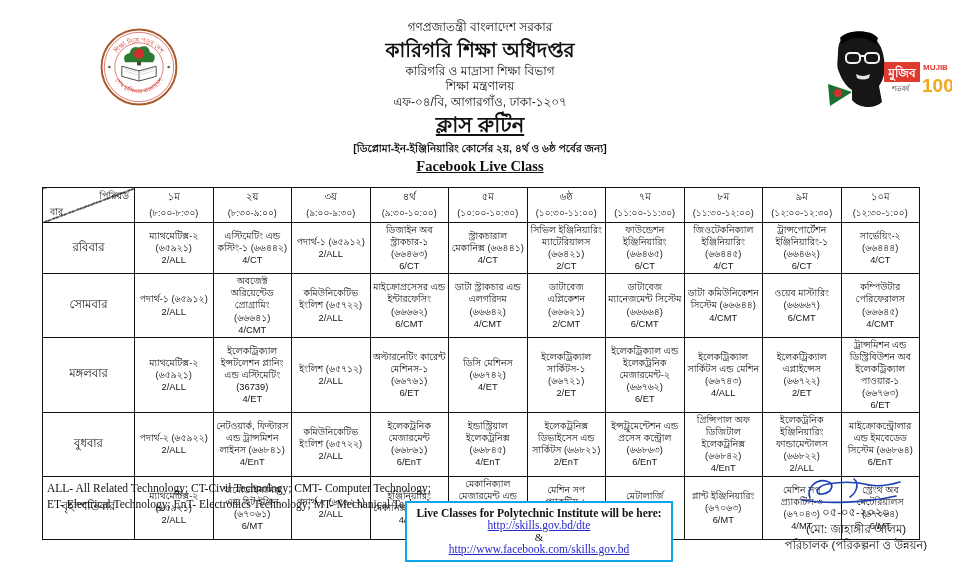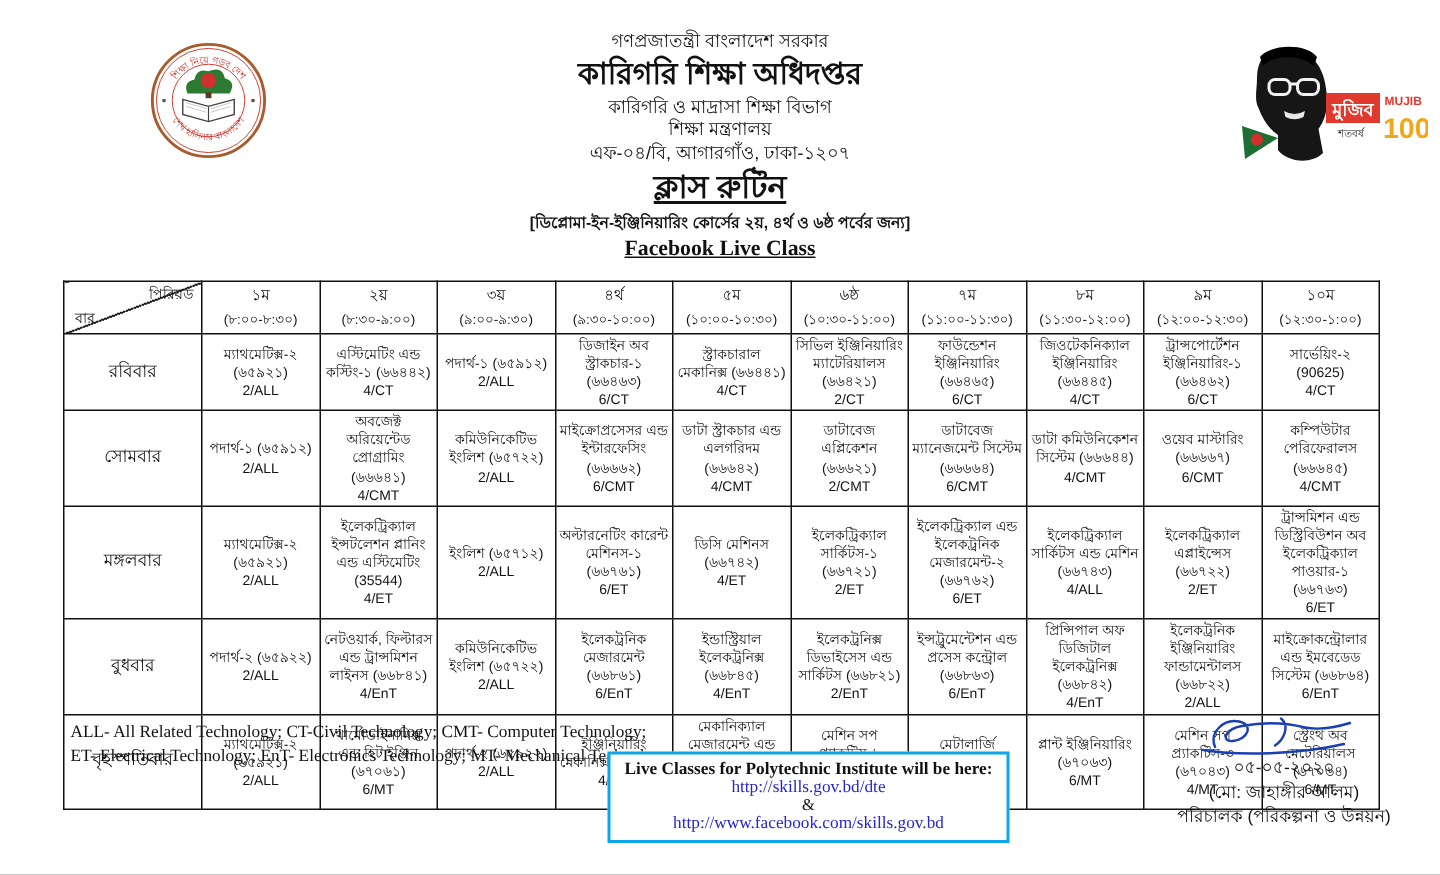"(90625)" span.code { text: 90625 -> ৬৬৪৪৪ }
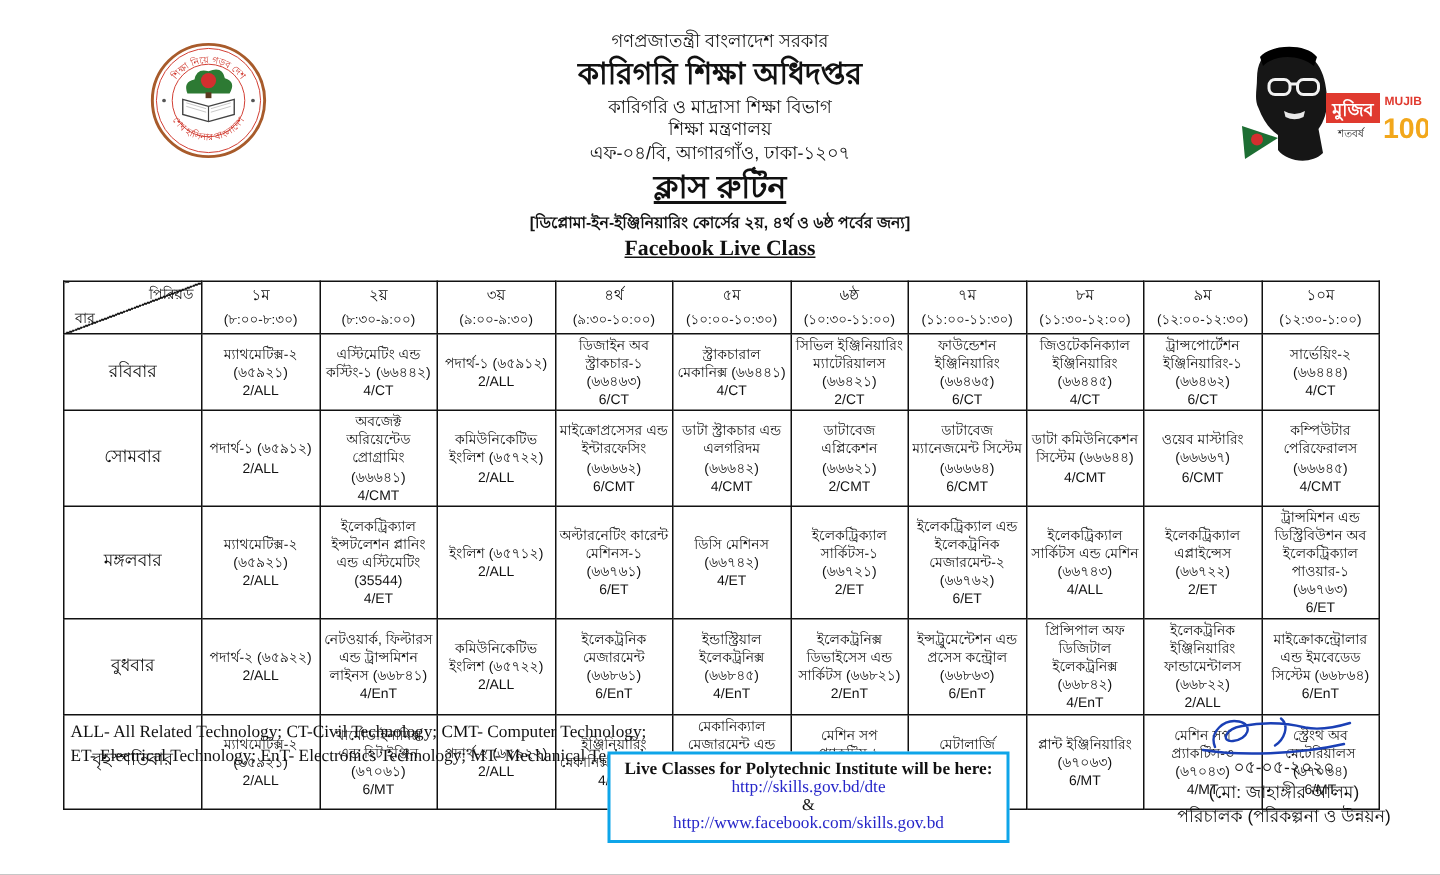"(35544)" span.code { text: 35544 -> 36739 }
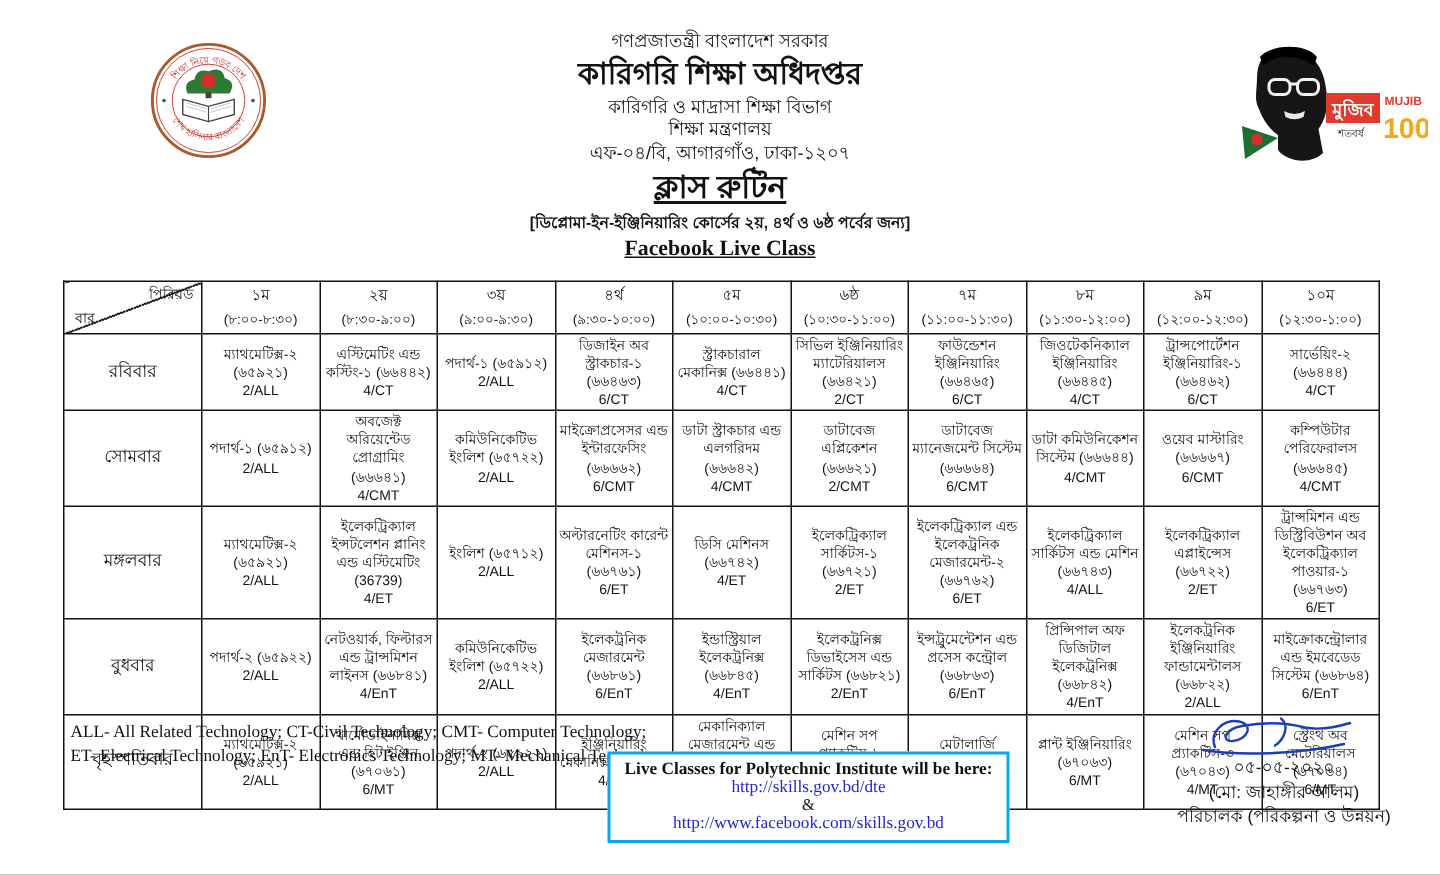"http://skills.gov.bd/dte" .live-link { text-decoration: none -> underline }
